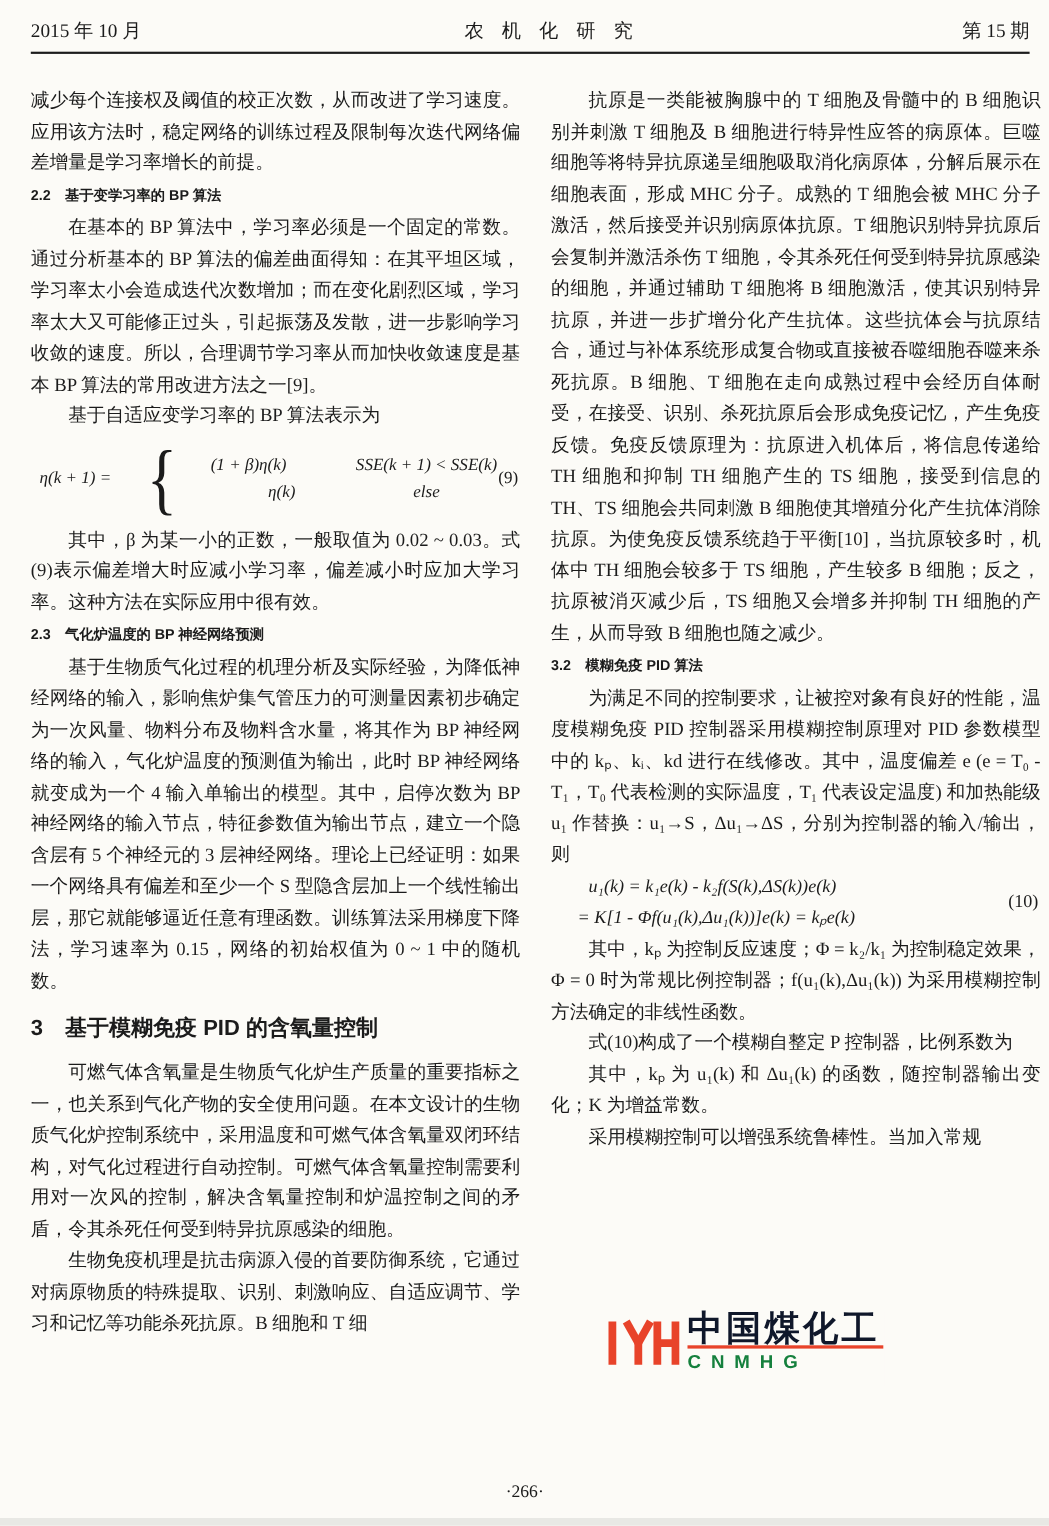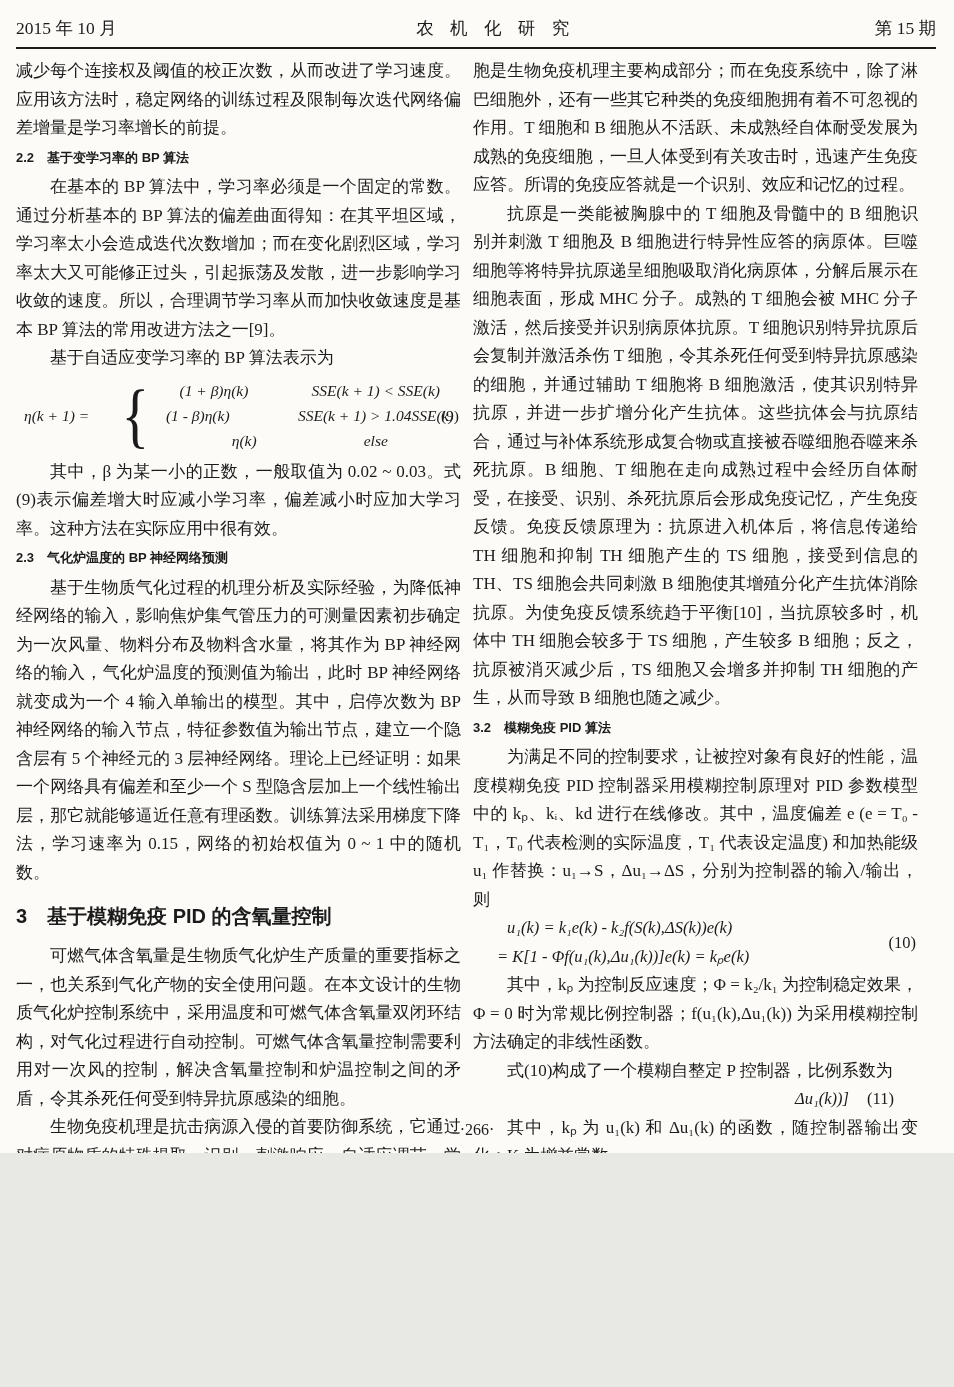"2015 年 10 月" .page { height: 1153px -> 1380px; padding: 16px 18px 0 16px -> 16px 18px 0 28px }
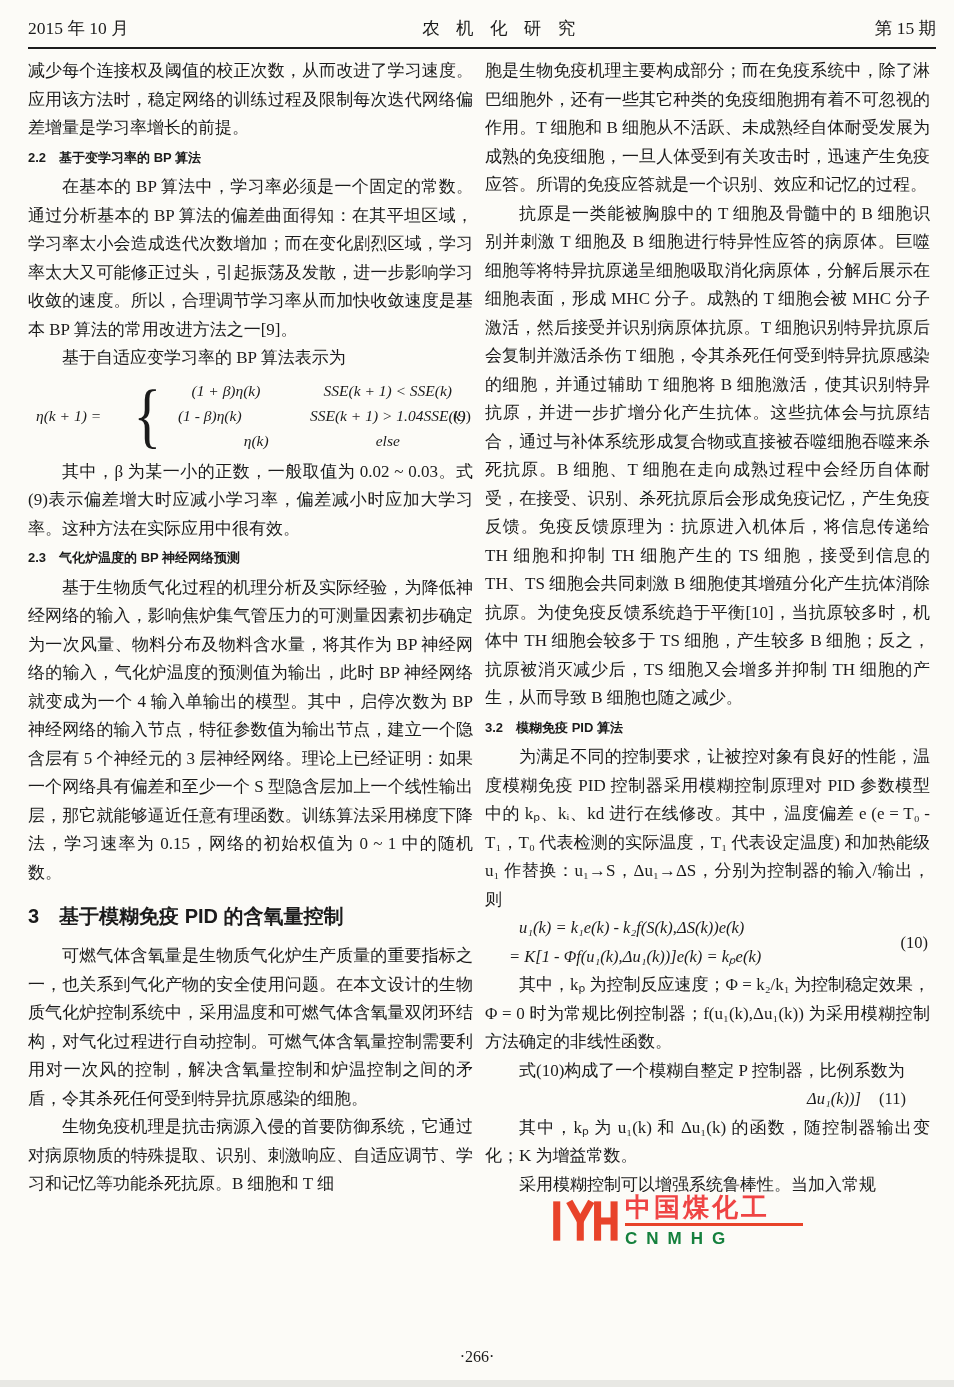"减少每个连接权及阈值的校正次数，从而改进了学习速度。应用该方法时，稳定网络的训练" .columns { gap: 12px -> 28px; margin-top: 8px -> 28px }
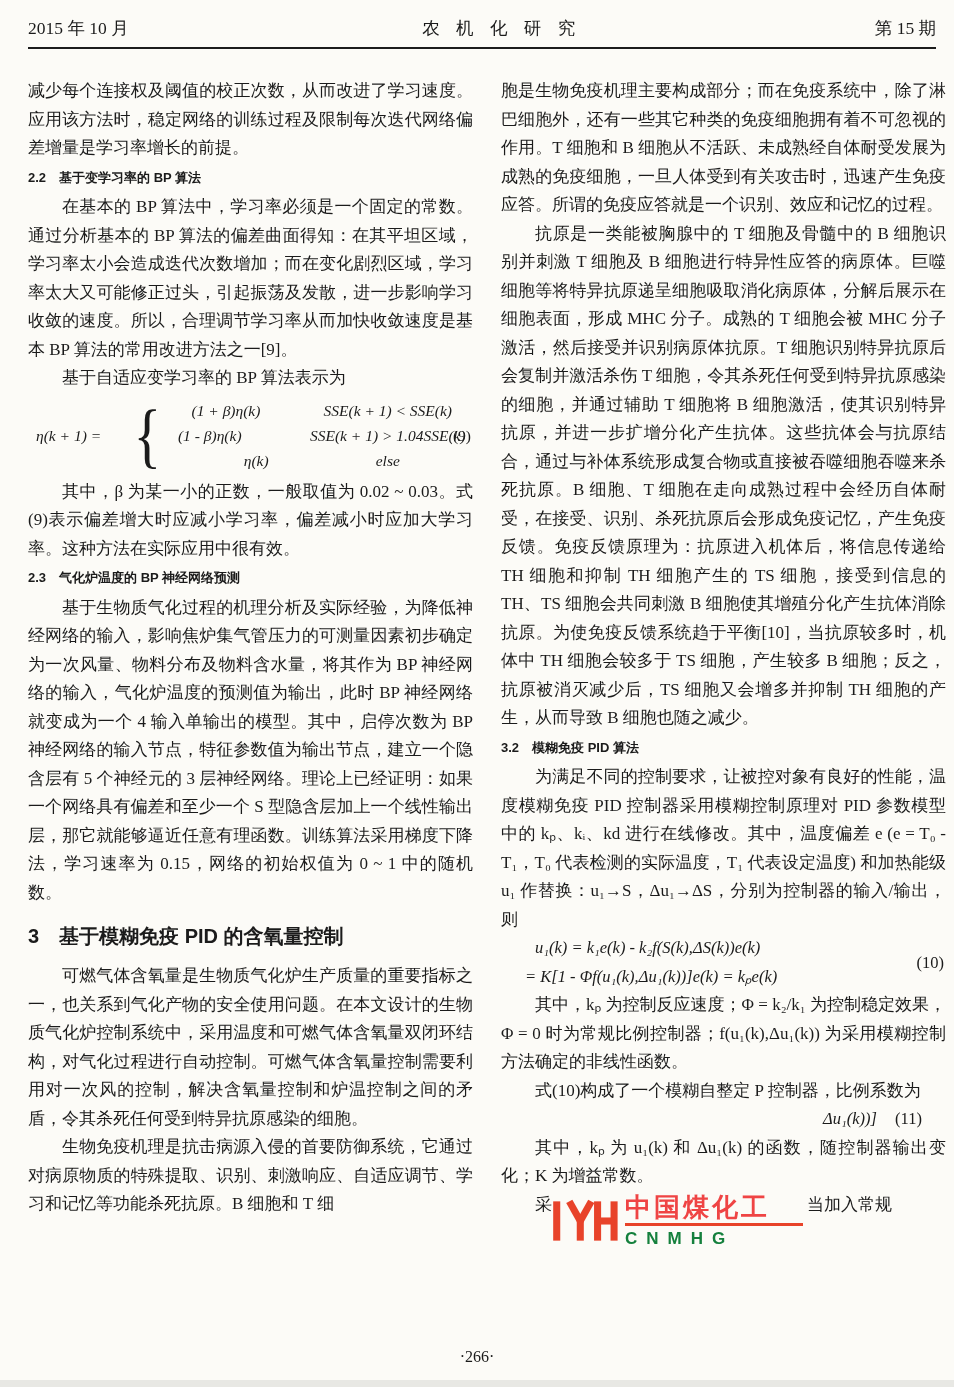"胞是生物免疫机理主要构成部分；而在免疫系统中，除了淋巴细胞外，还有一些其它种类的" p.para { html: <p>胞是生物免疫机理主要构成部分；而在免疫系统中，除了淋巴细胞外，还有一些其它种类的免疫细胞拥有着不可忽视的作用。T 细胞和 B 细胞从不活跃、未成熟经自体耐受发展为成熟的免疫细胞，一旦人体受到有关攻击时，迅速产生免疫应答。所谓的免疫应答就是一个识别、效应和记忆的过程。</p> -> none }
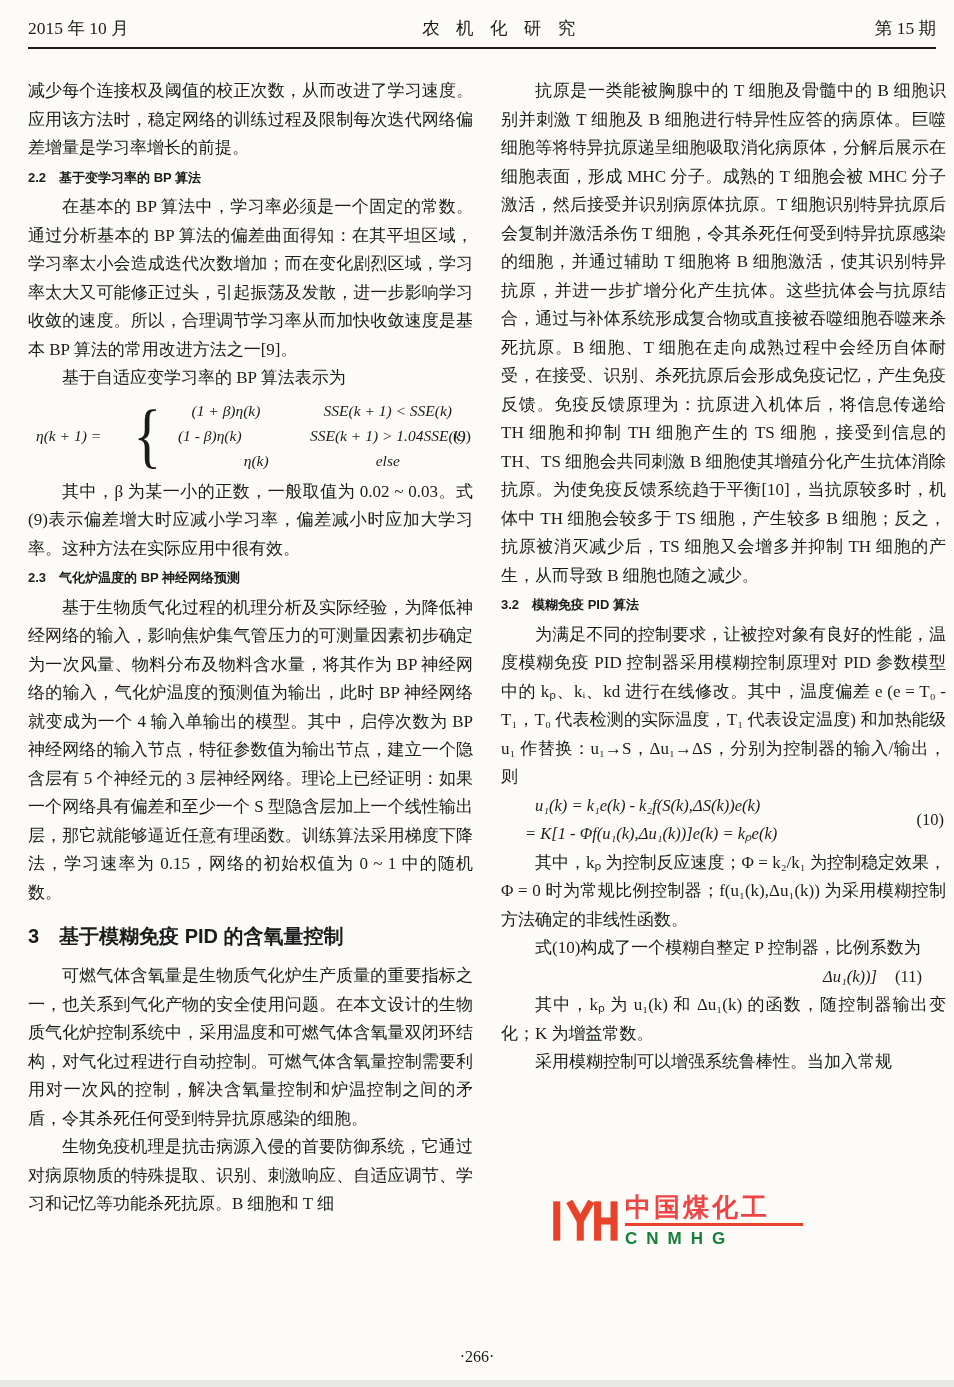"(1 - β)η(k)" div.case-row { html: <div> <span>(1 - β)η(k)</span> <span>SSE(k + 1) &gt; 1.04SSE(k)</span> </div> -> none }
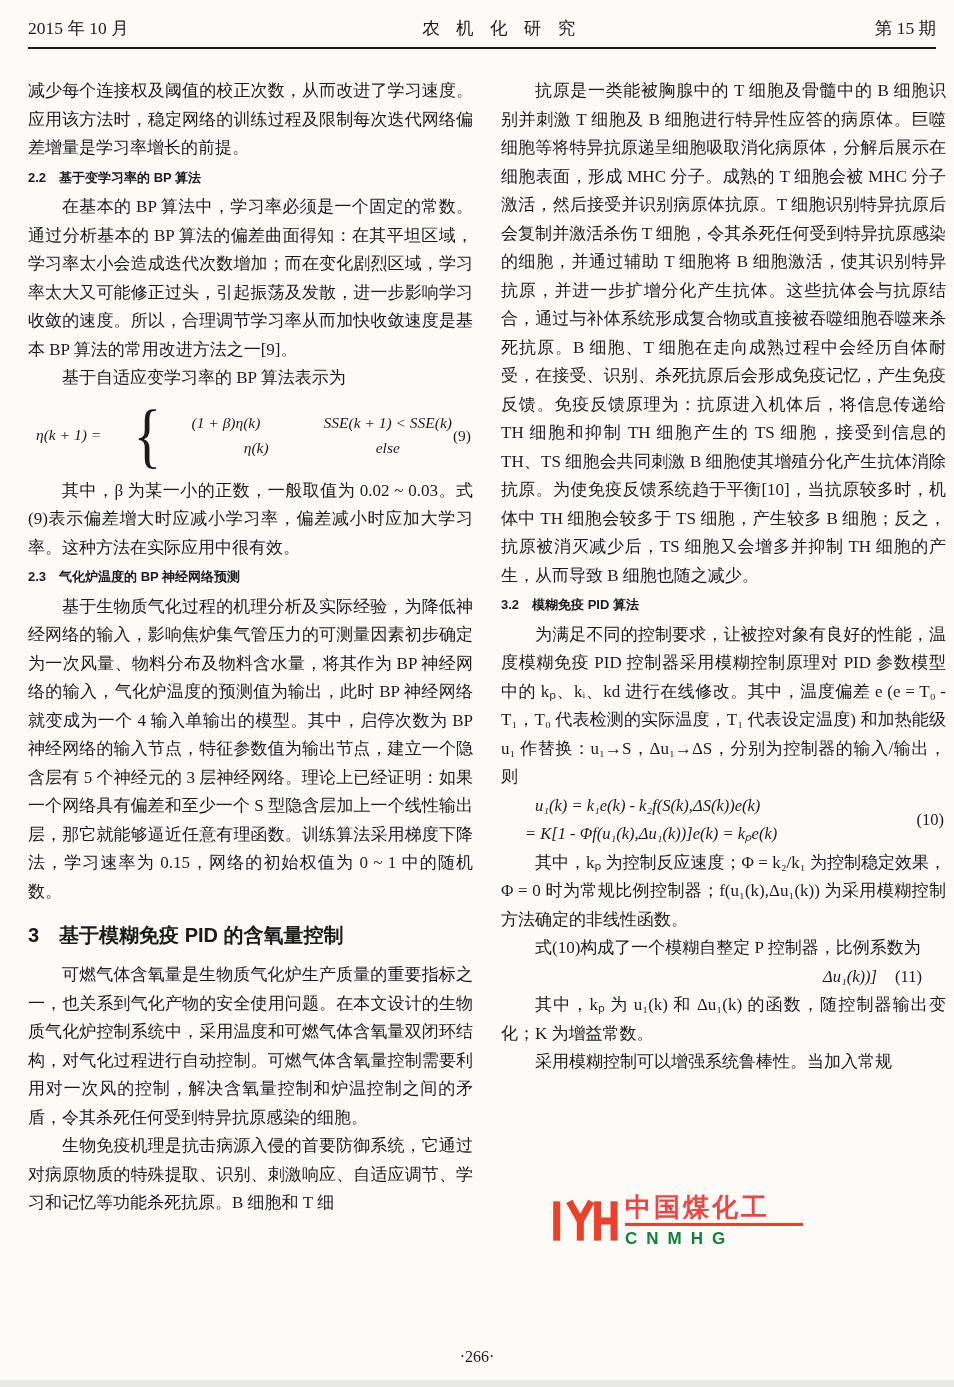"Δu₁(k))]" div.equation { html: <div> <span>Δu₁(k))]</span> <span>(11)</span> </div> -> none }
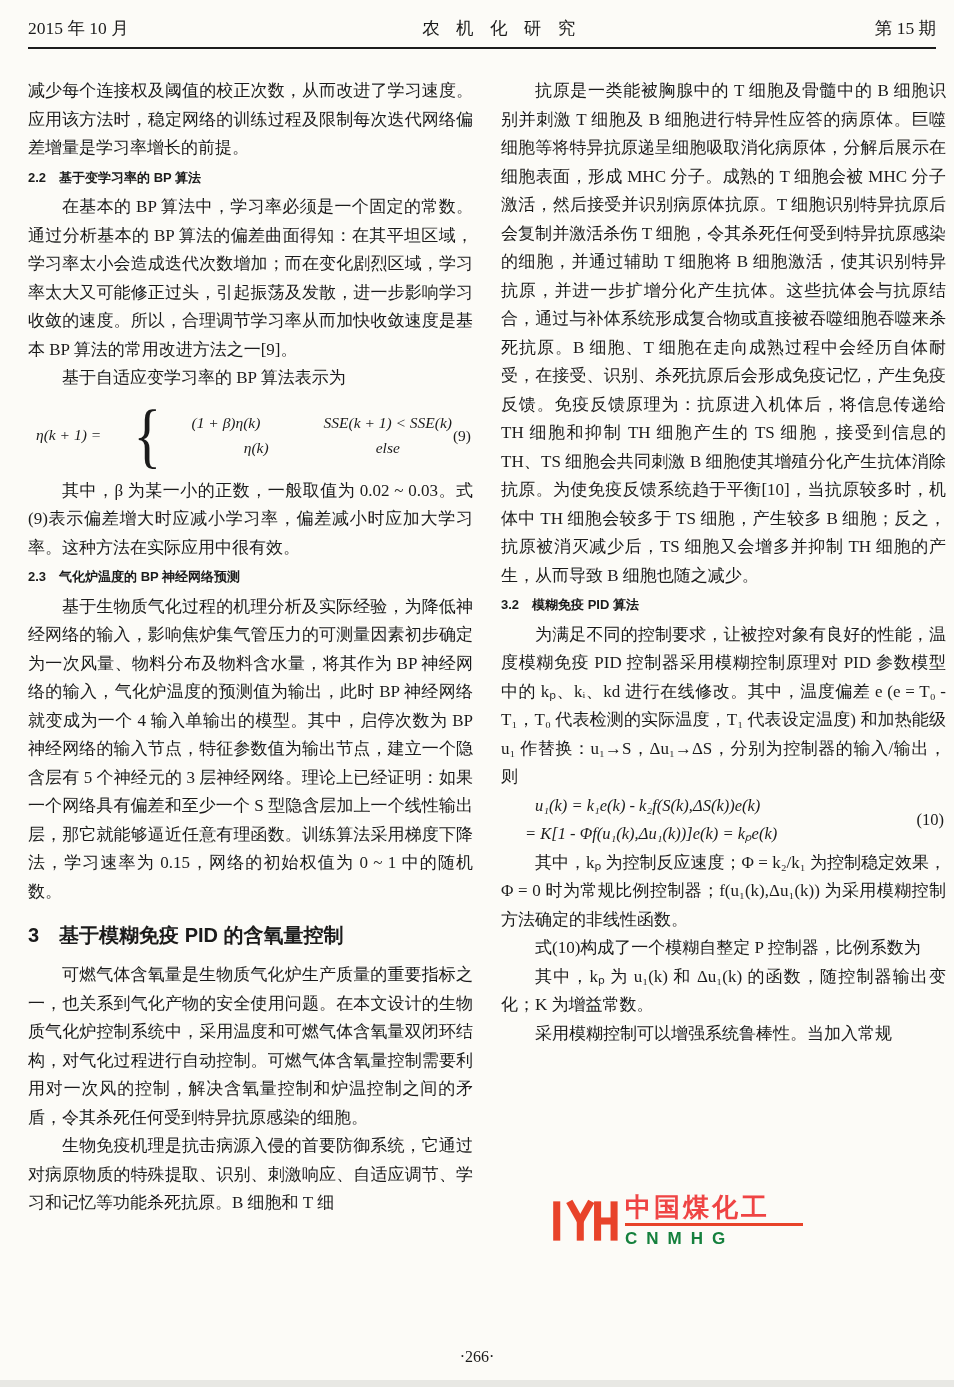"中国煤化工" .wm-brand { color: #ef4444 -> #0f172a; font-size: 26px -> 32px }
